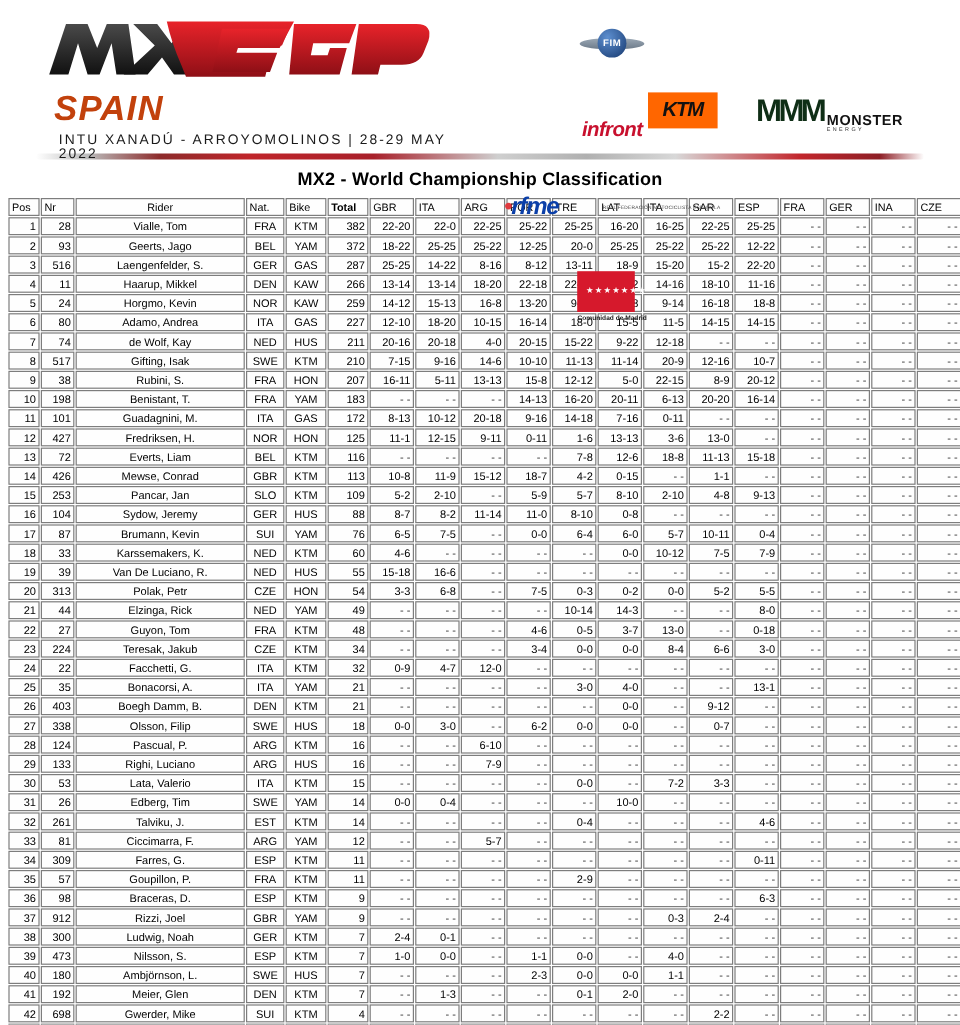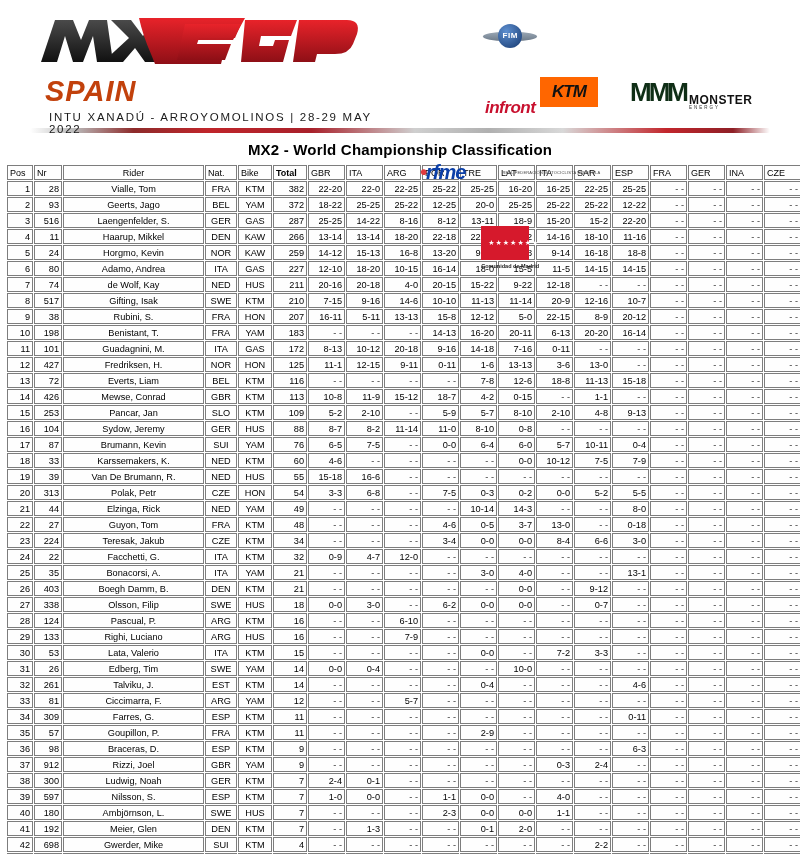"Van De Brumann, R." td.c-rider { text: Brumann -> Luciano }
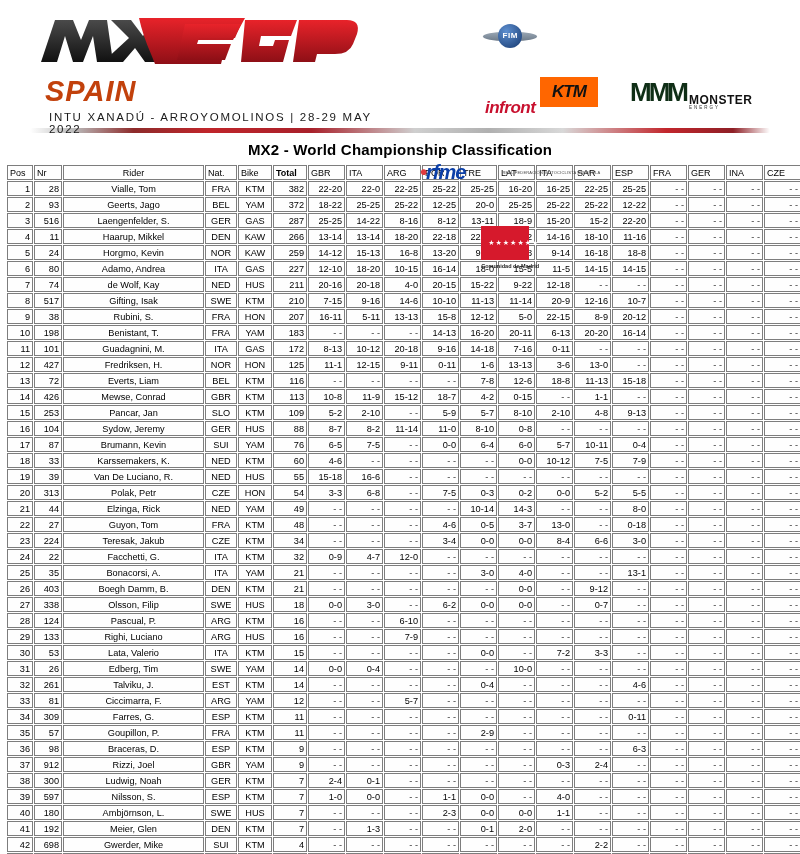"597" td.c-nr { text: 597 -> 473 }
